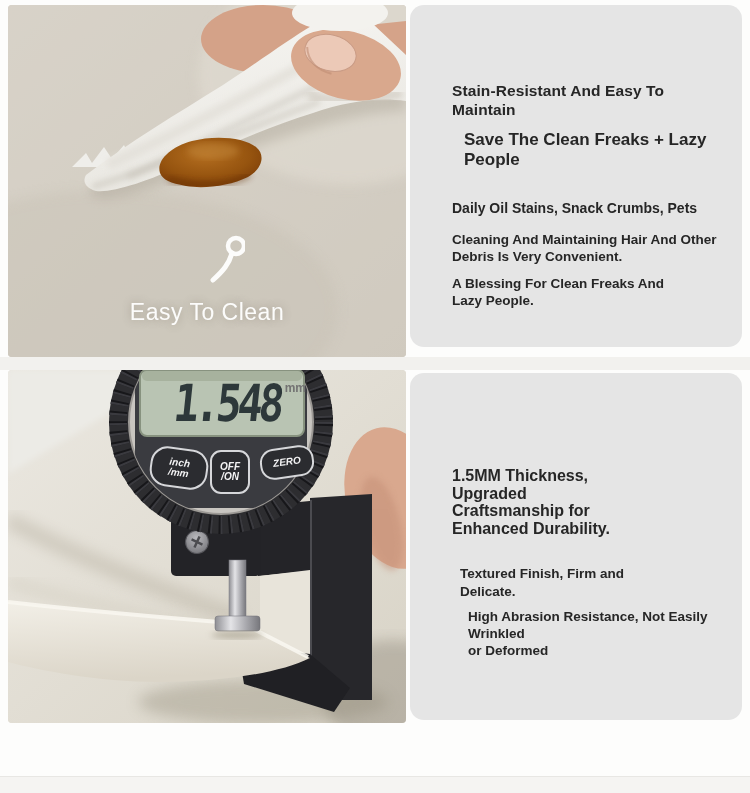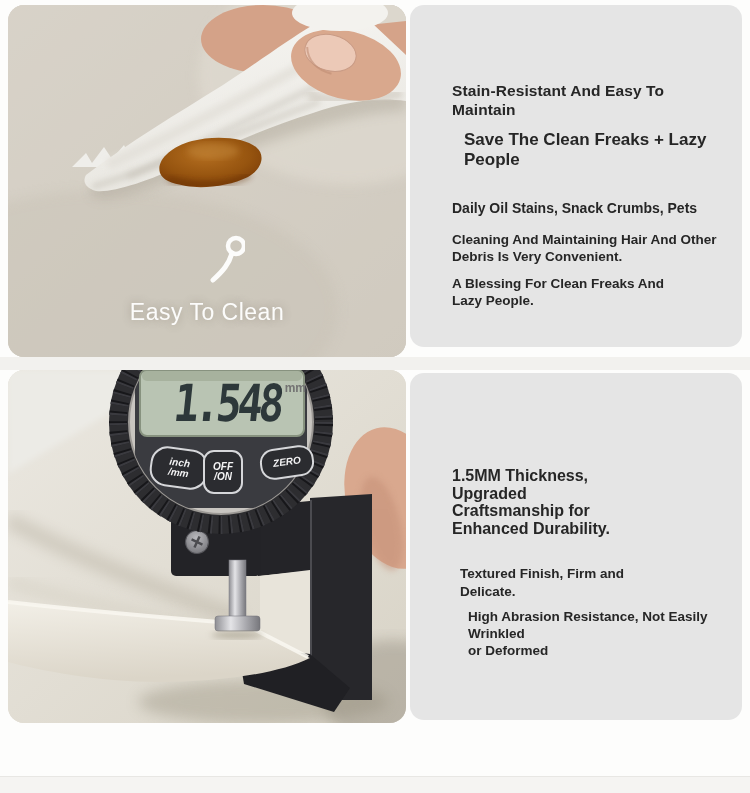"Easy To Clean" .img-card { border-radius: 16px -> 4px }
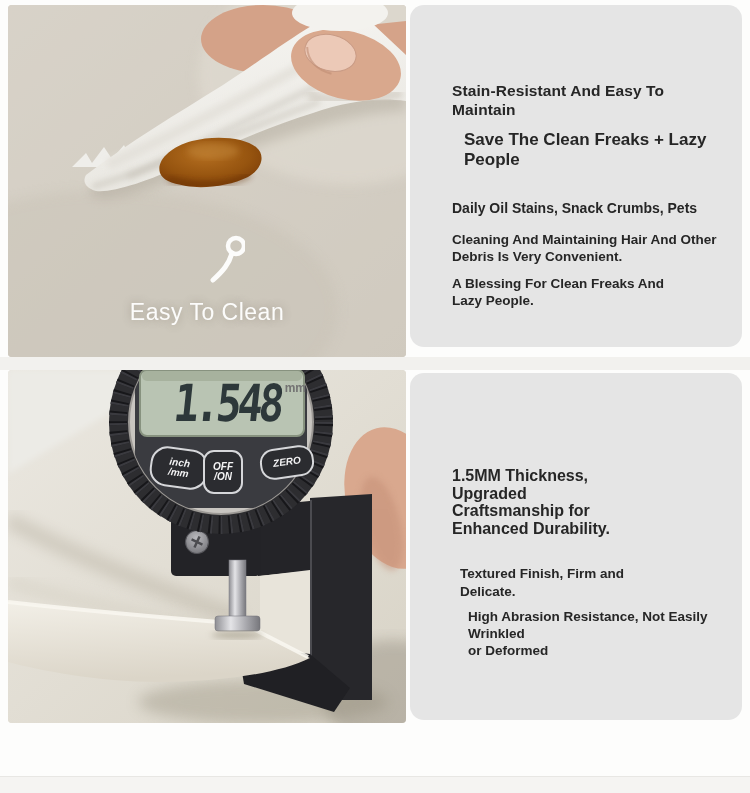"OFF" .gbtn2 { left: 53px -> 60px }
